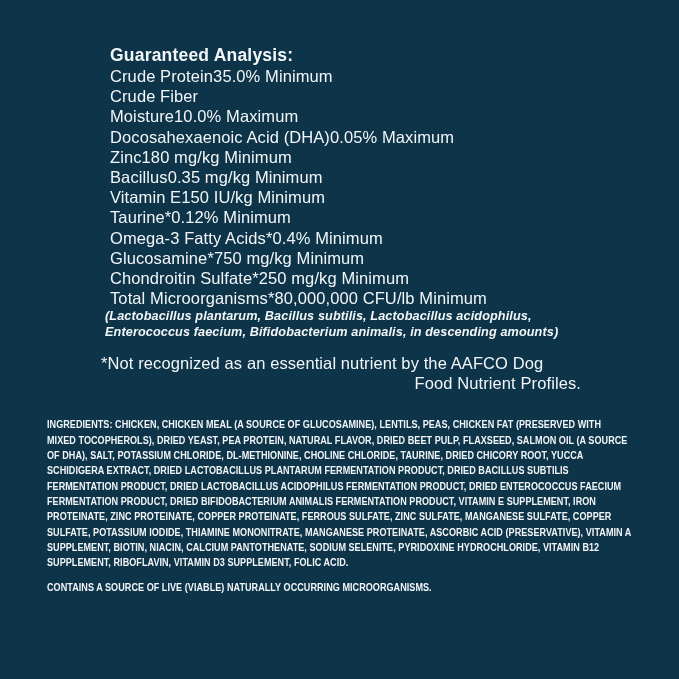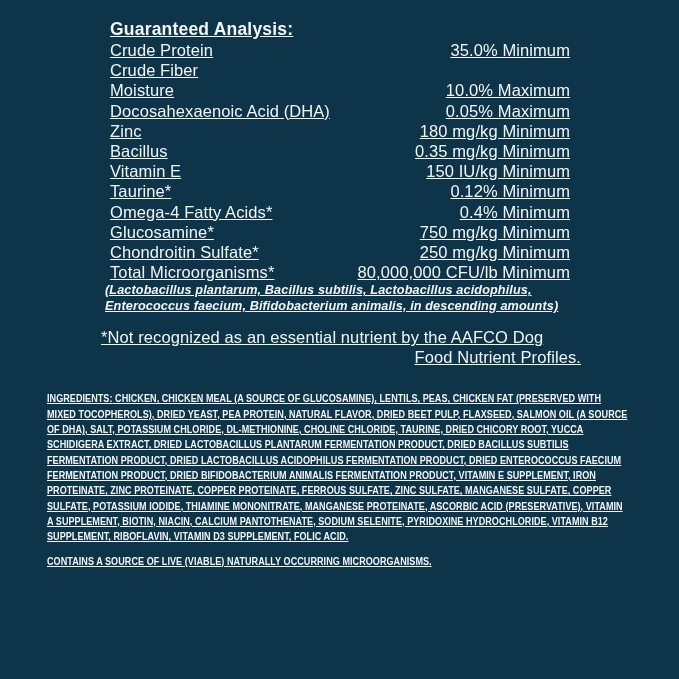"Guaranteed Analysis:" .panel { padding-top: 19px -> 45px; text-decoration: underline -> none }
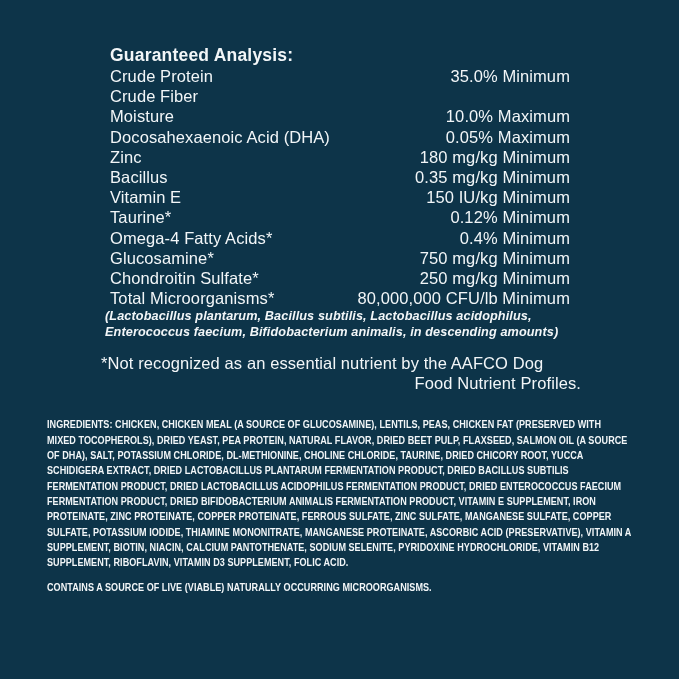"Crude Protein" .ga-row { justify-content: space-between -> flex-start }
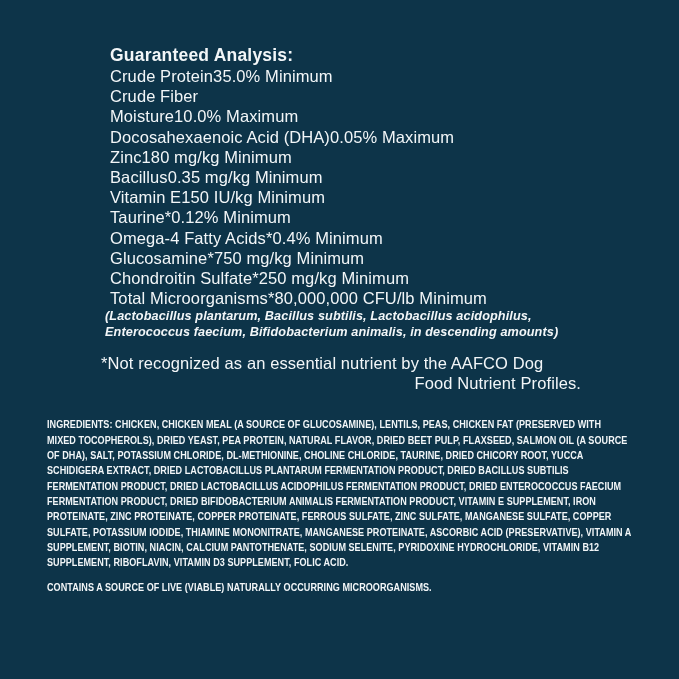"Omega-4 Fatty Acids*" span.lbl { text: Omega-4 -> Omega-3 }
